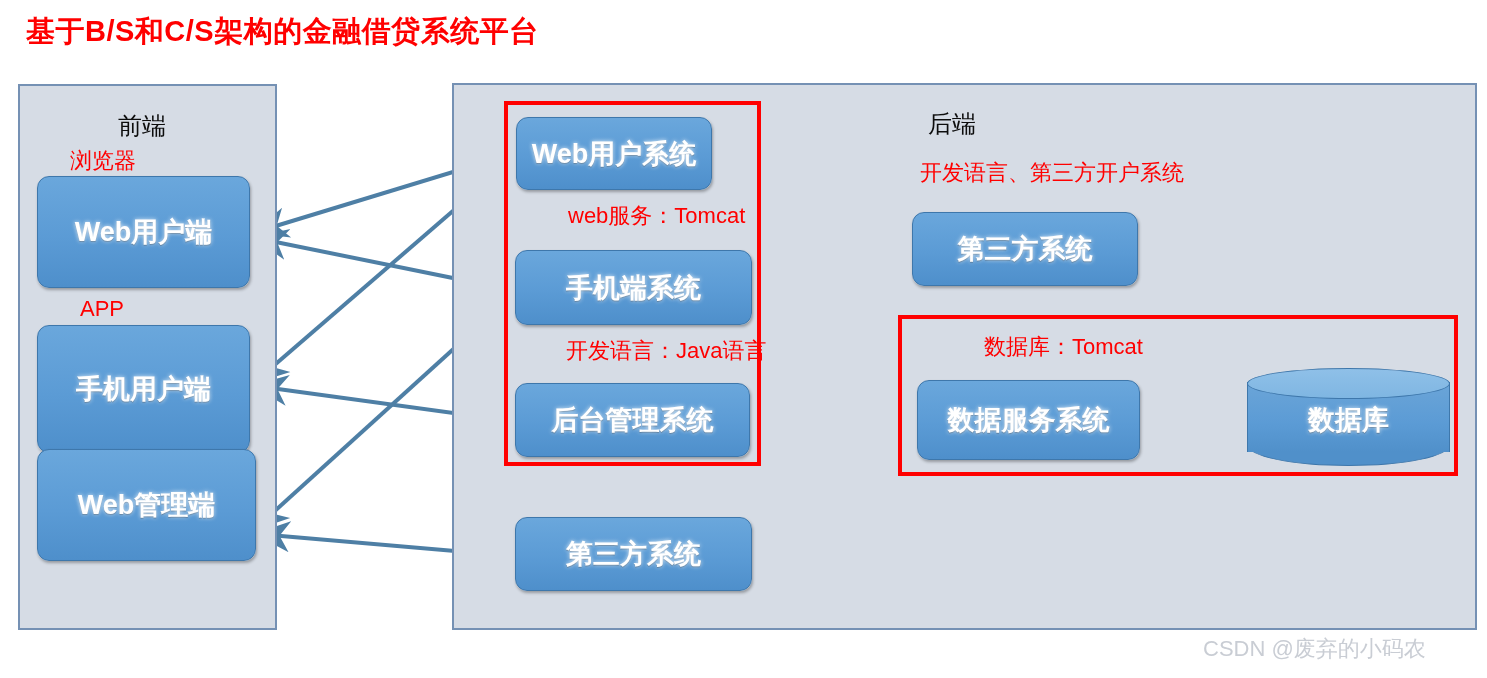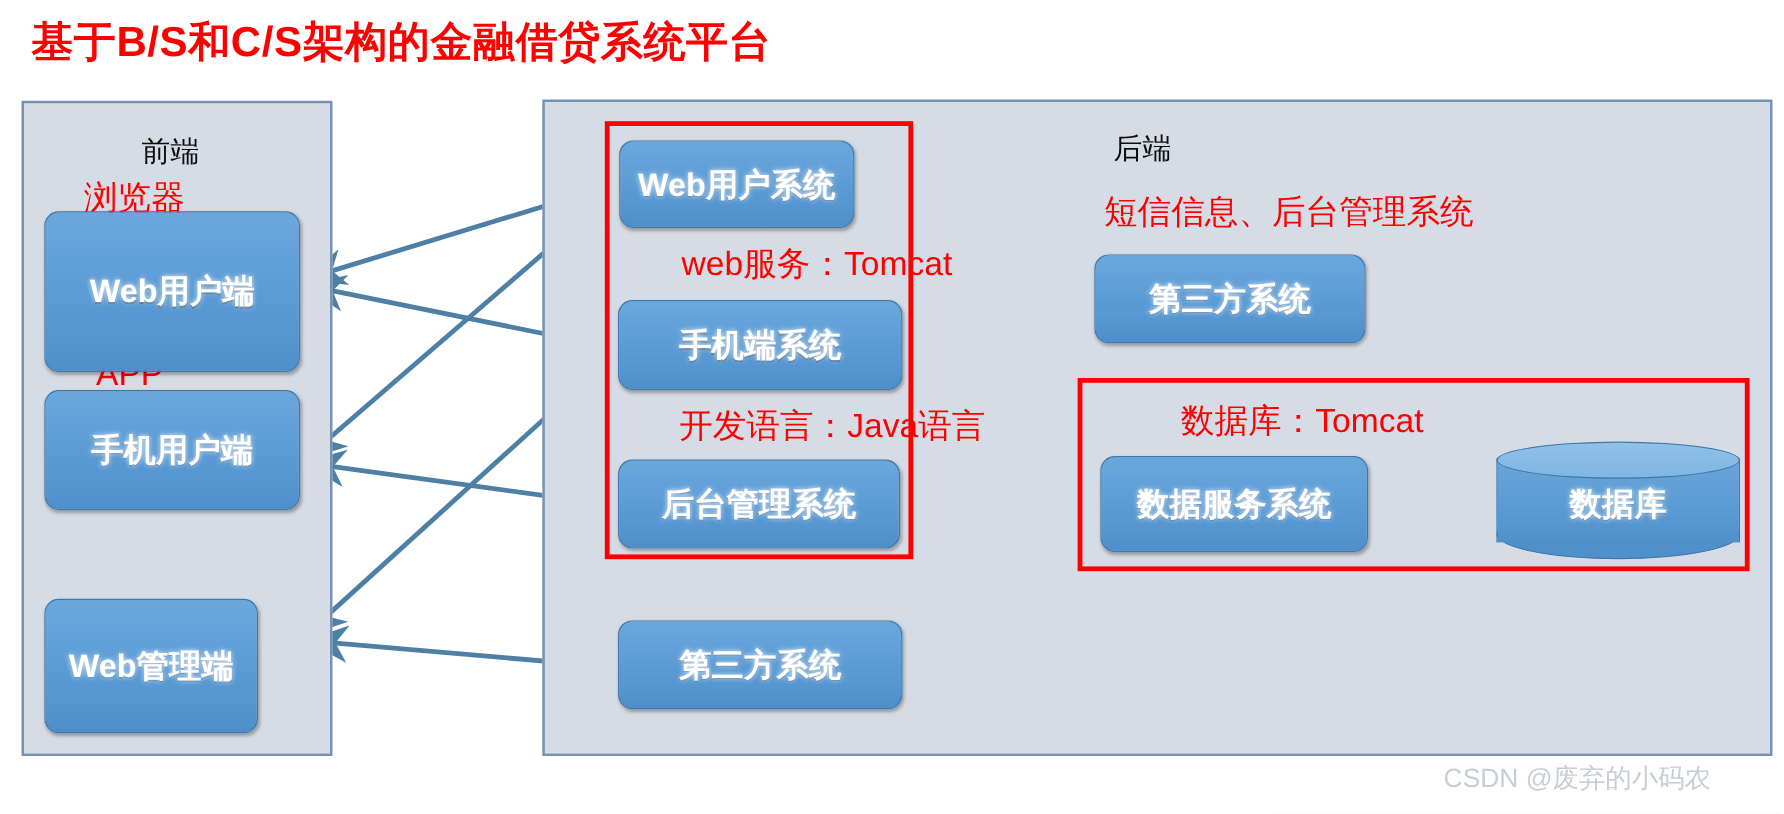"基于B/S和C/S架构的金融借贷系统平台" .title { font-size: 35px -> 29px }
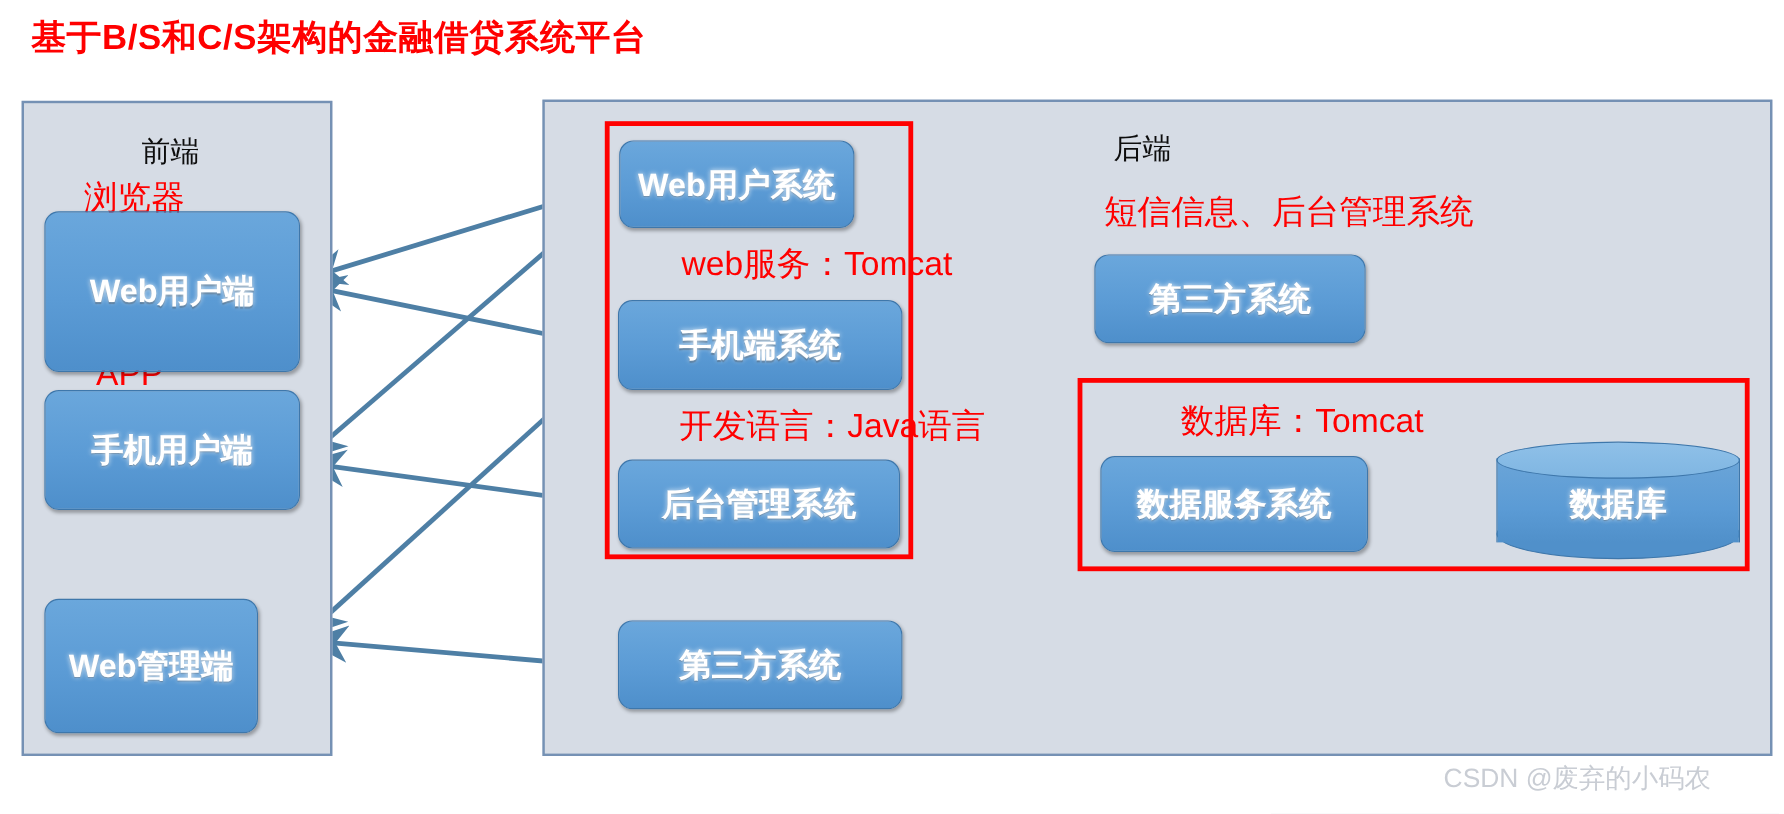"浏览器" .redlabel { font-size: 28px -> 22px }
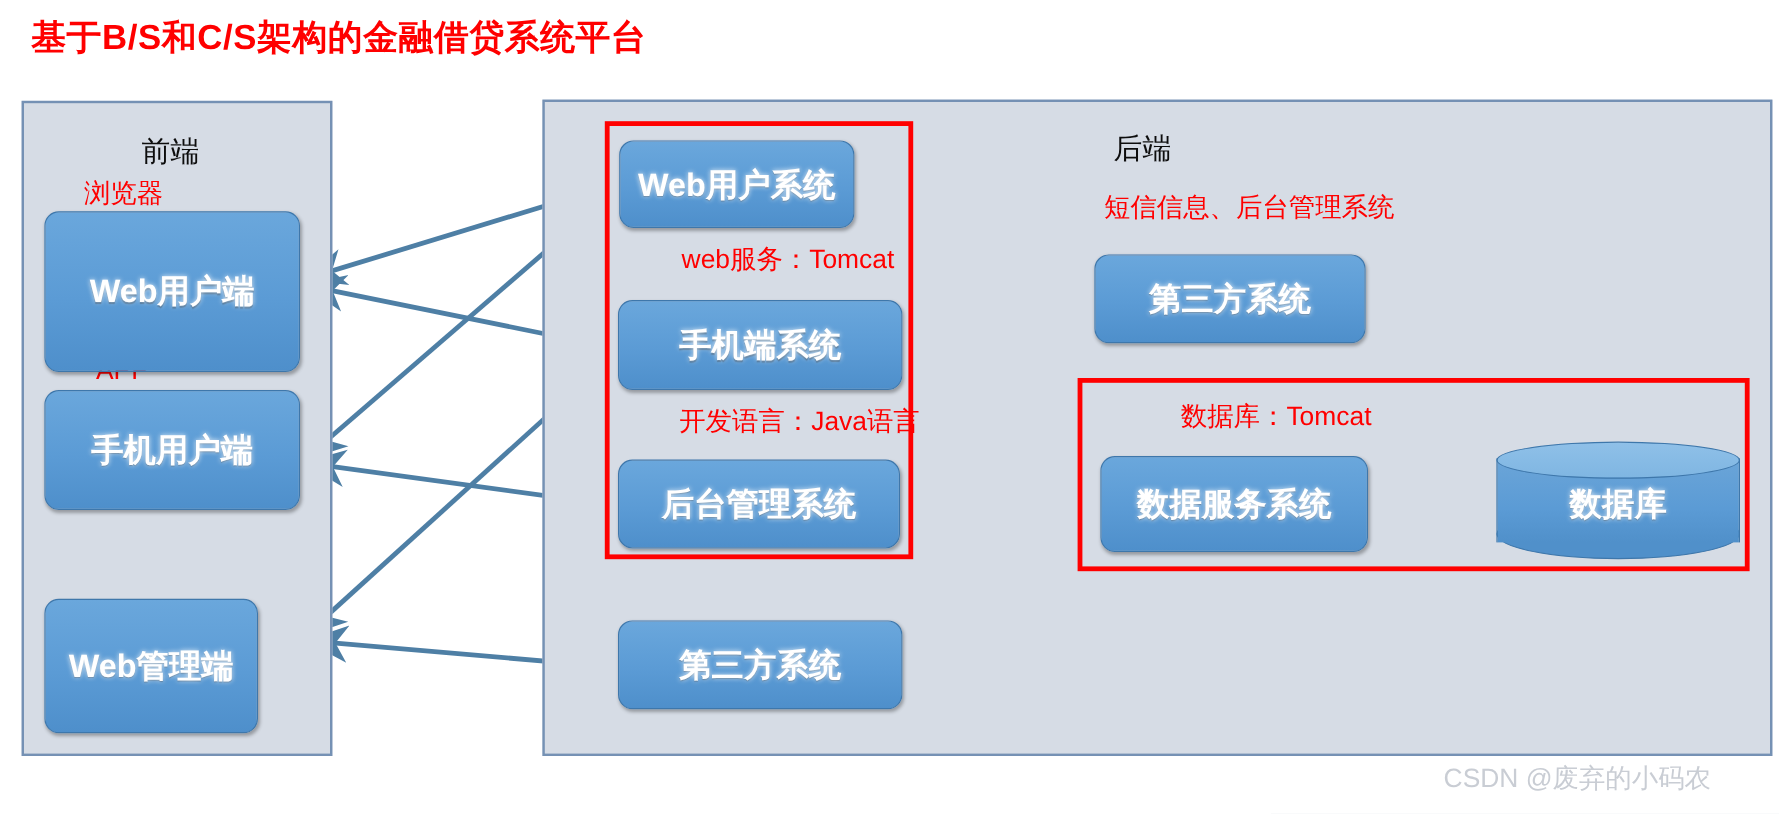"短信信息、后台管理系统" div.redlabel { text: 短信信息、后台管理 -> 开发语言、第三方开户 }
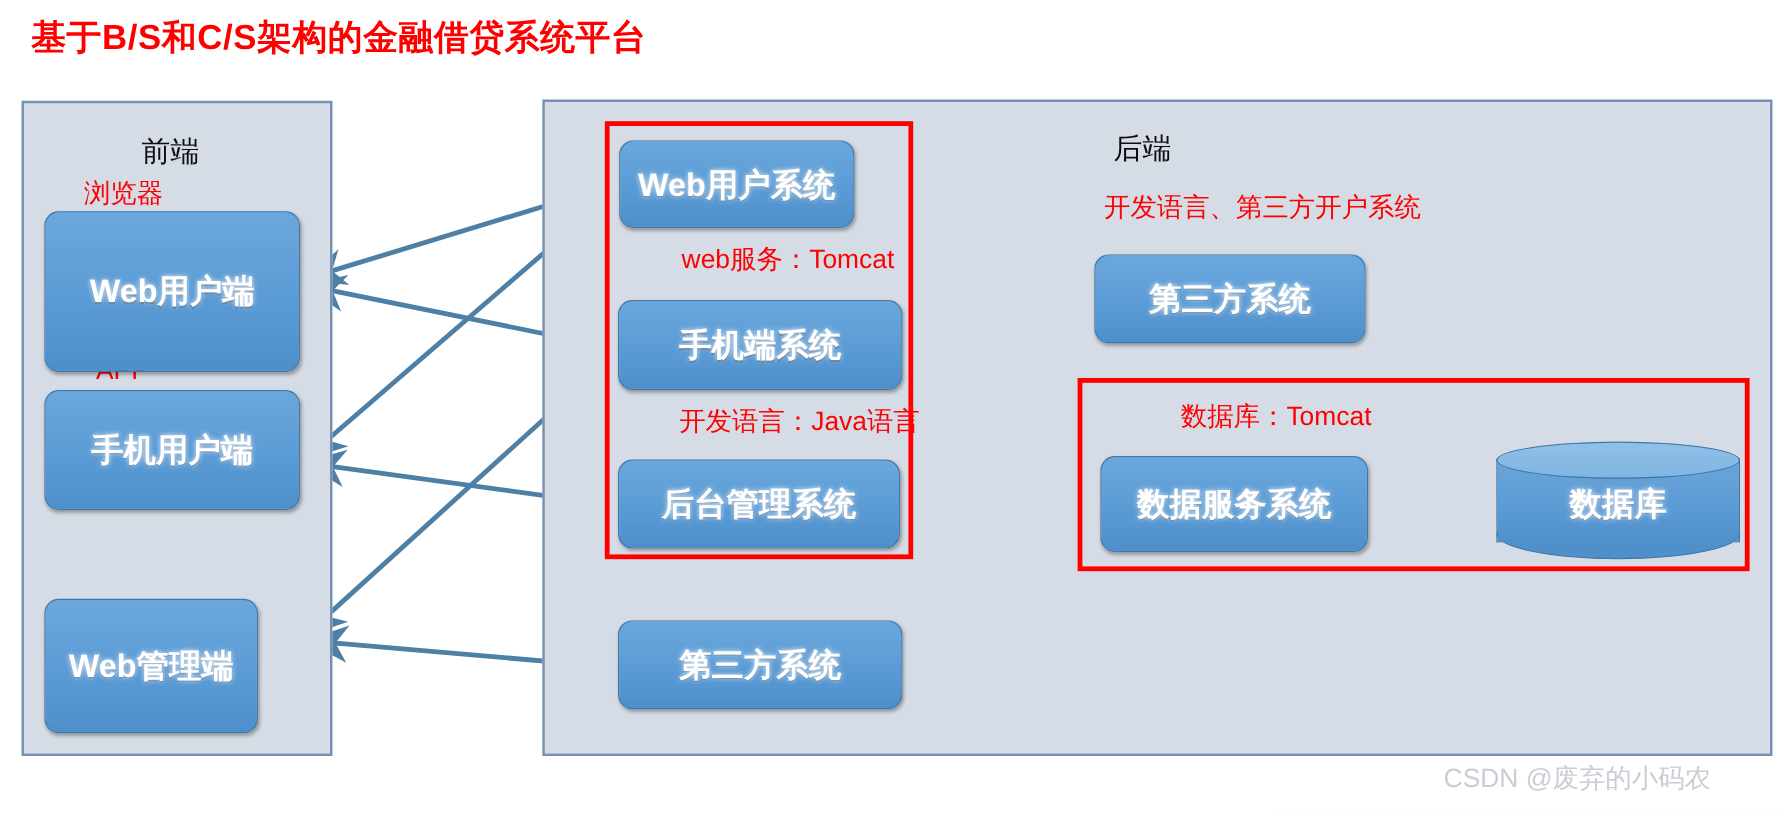"Web用户端" #n-webclient { height: 134px -> 112px }
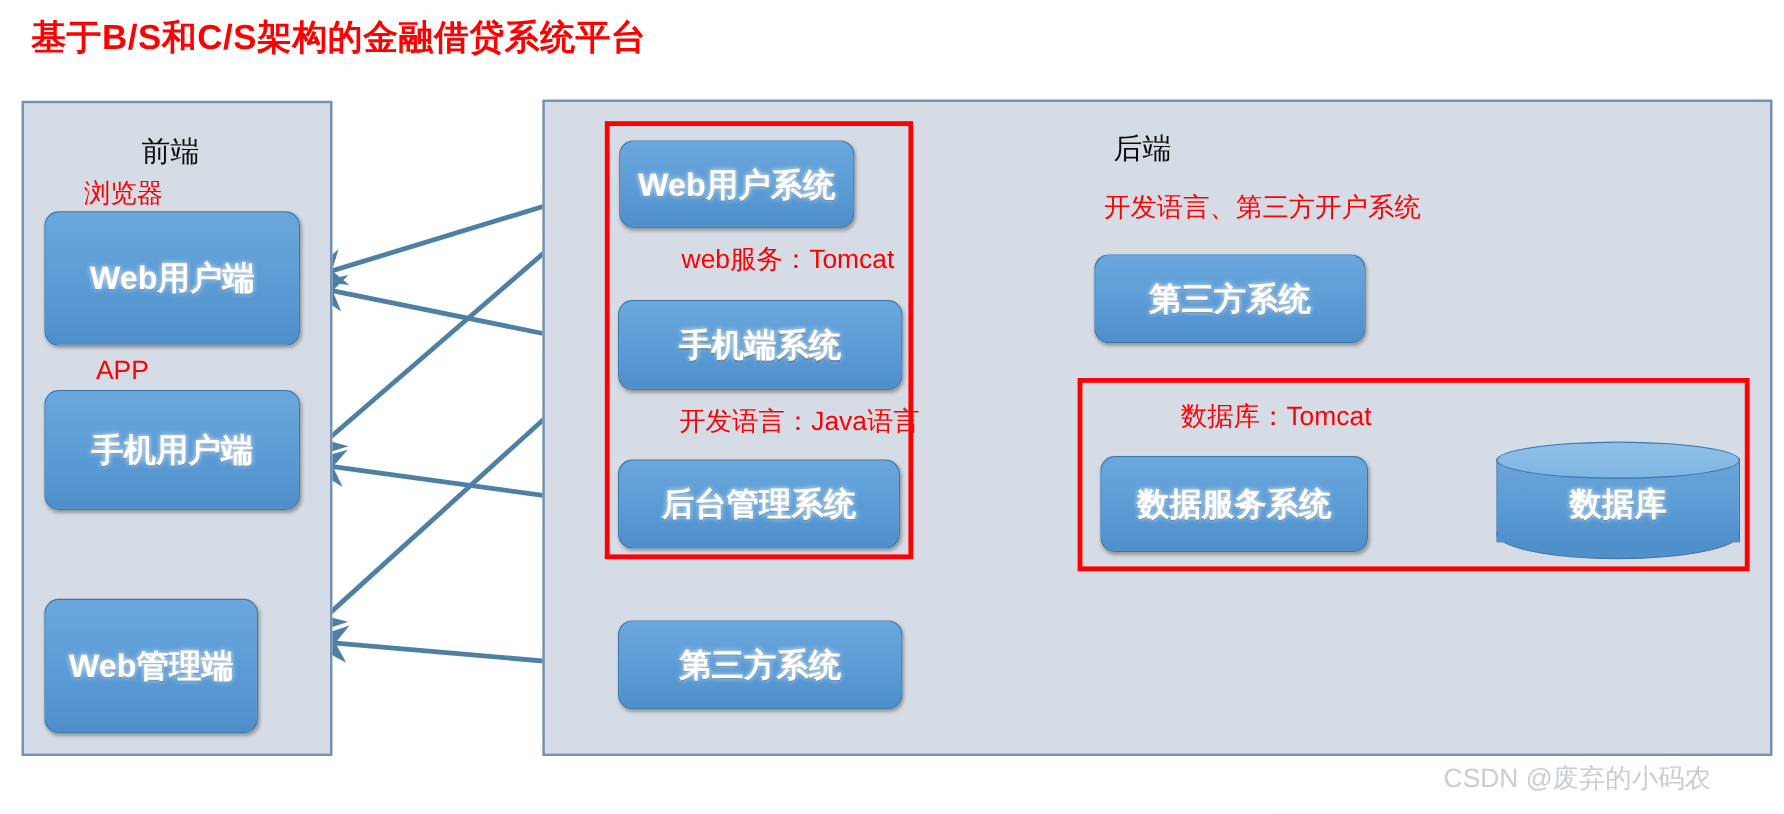"手机用户端" #n-mobileclient { height: 100px -> 128px }
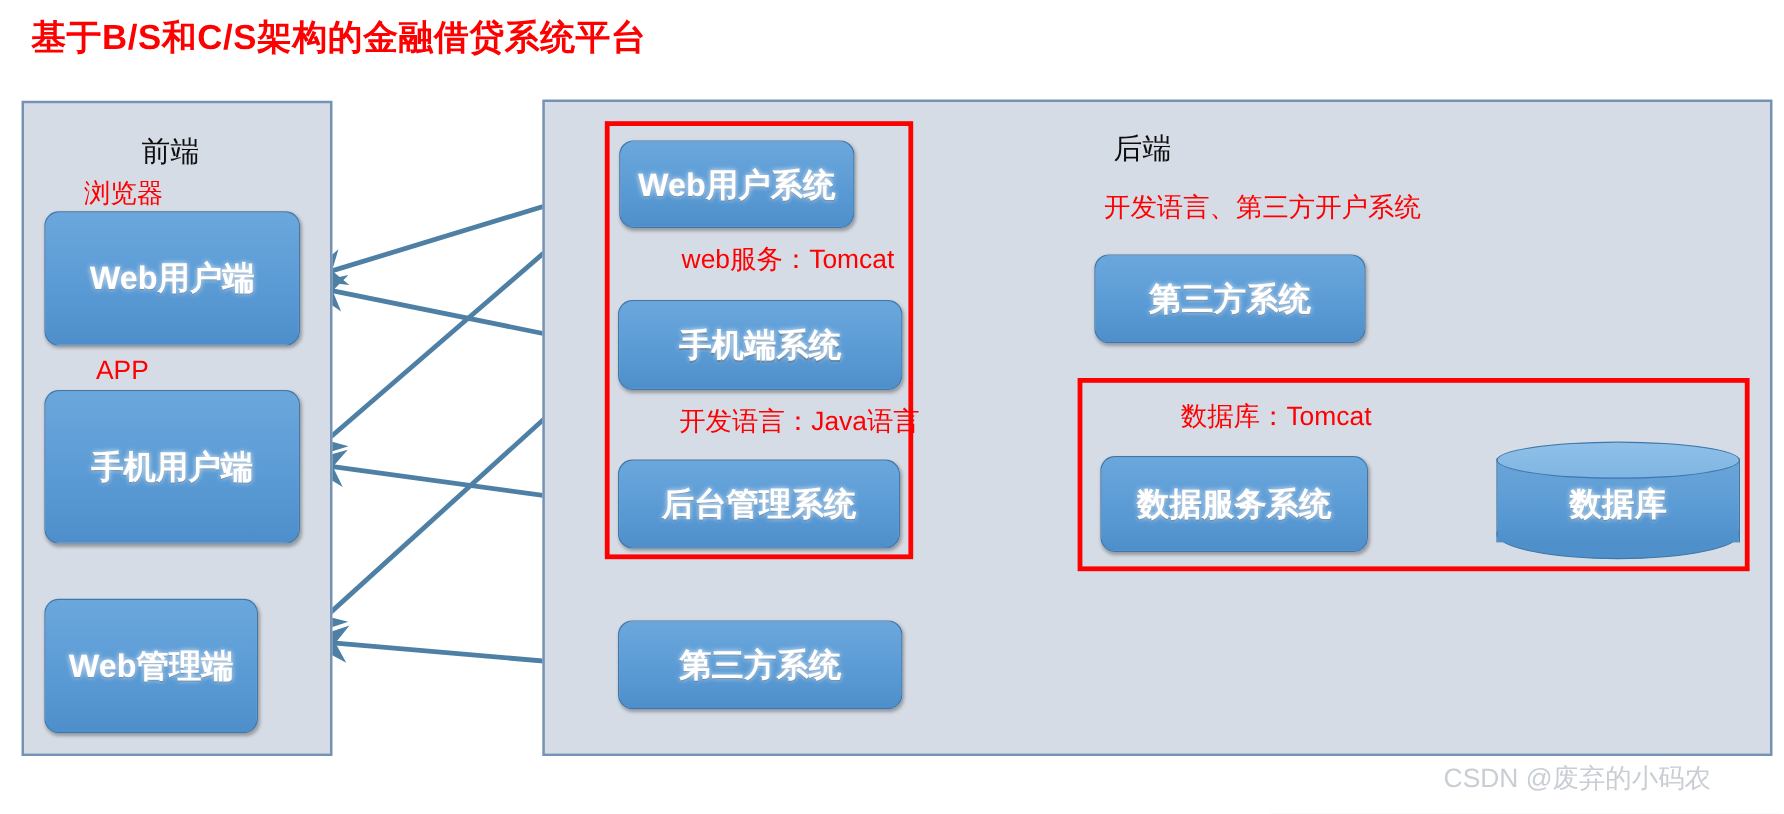"Web管理端" #n-webadmin { top: 499px -> 449px; width: 178px -> 219px }
